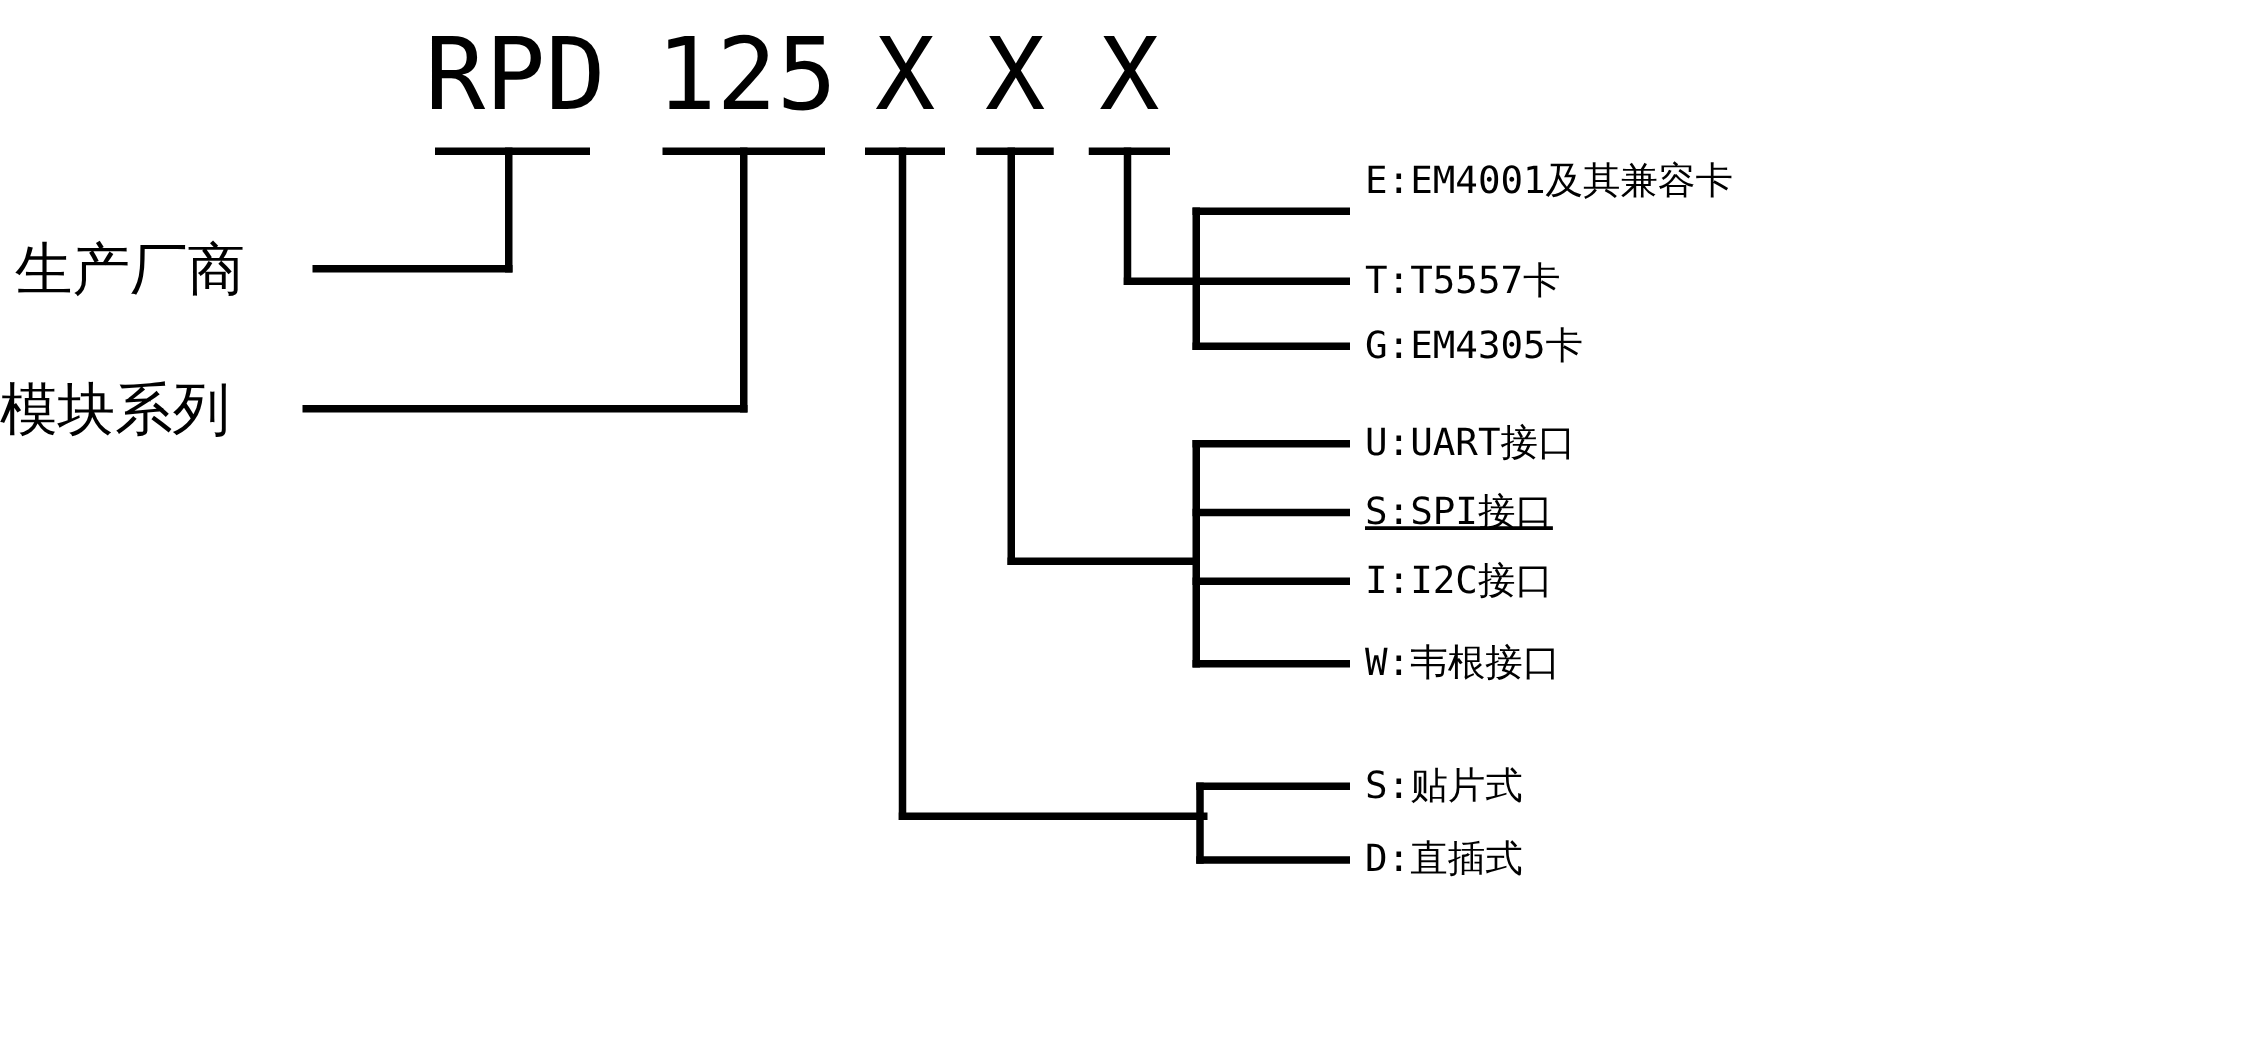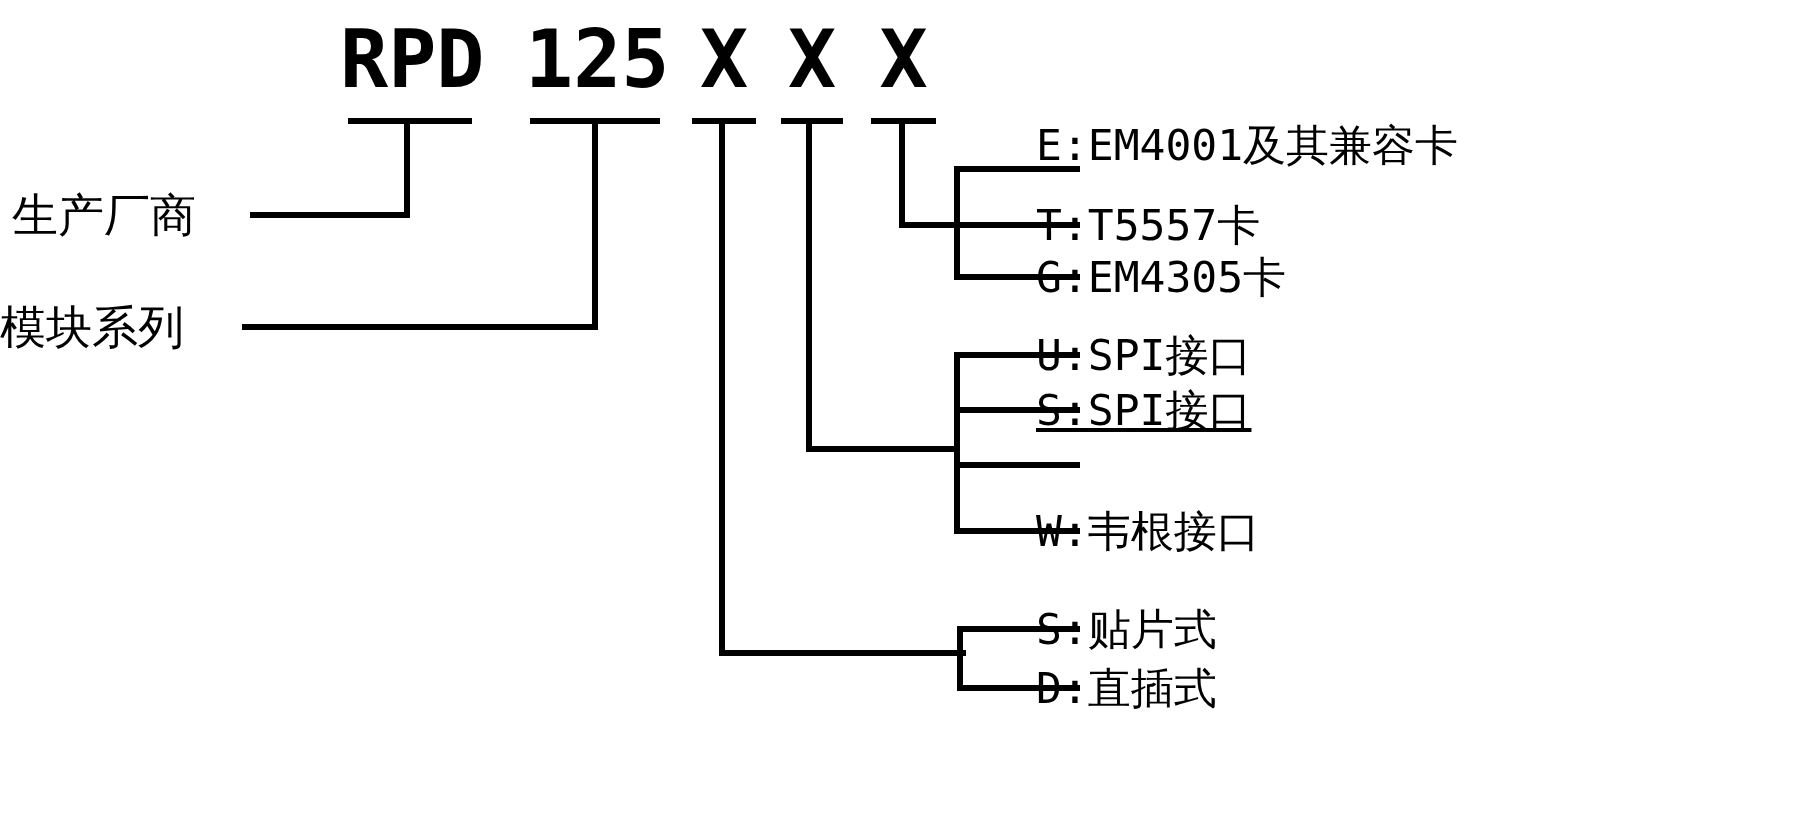"RPD" .seg { font-weight: bold -> normal }
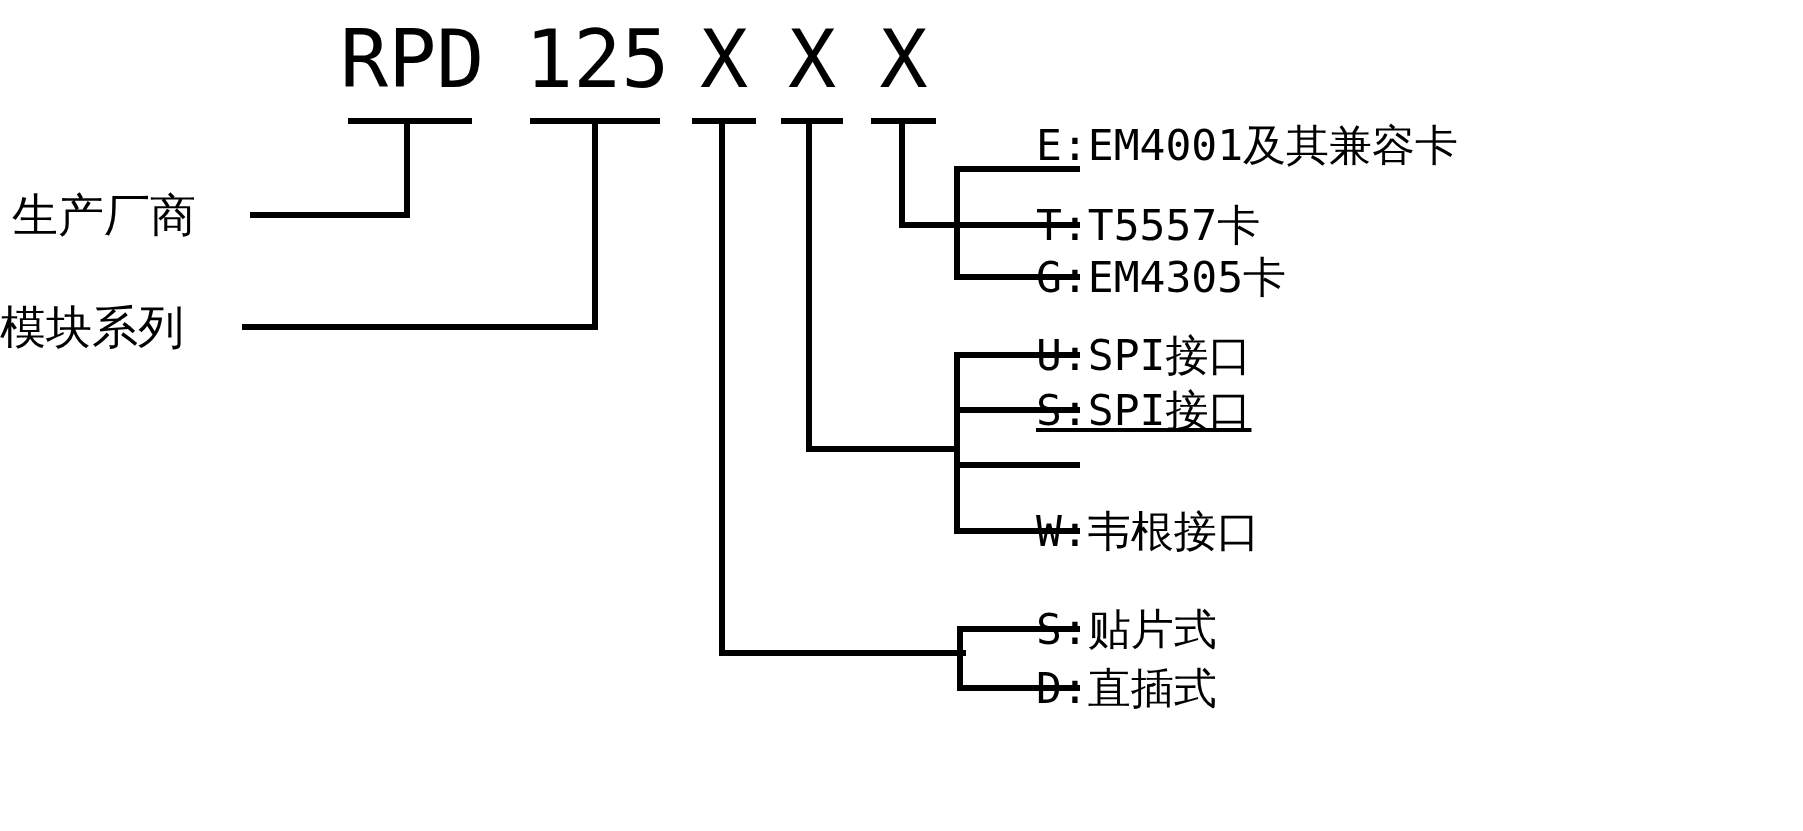"E:EM4001及其兼容卡" .opt { font-size: 43px -> 30px; left: 1036px -> 1092px }
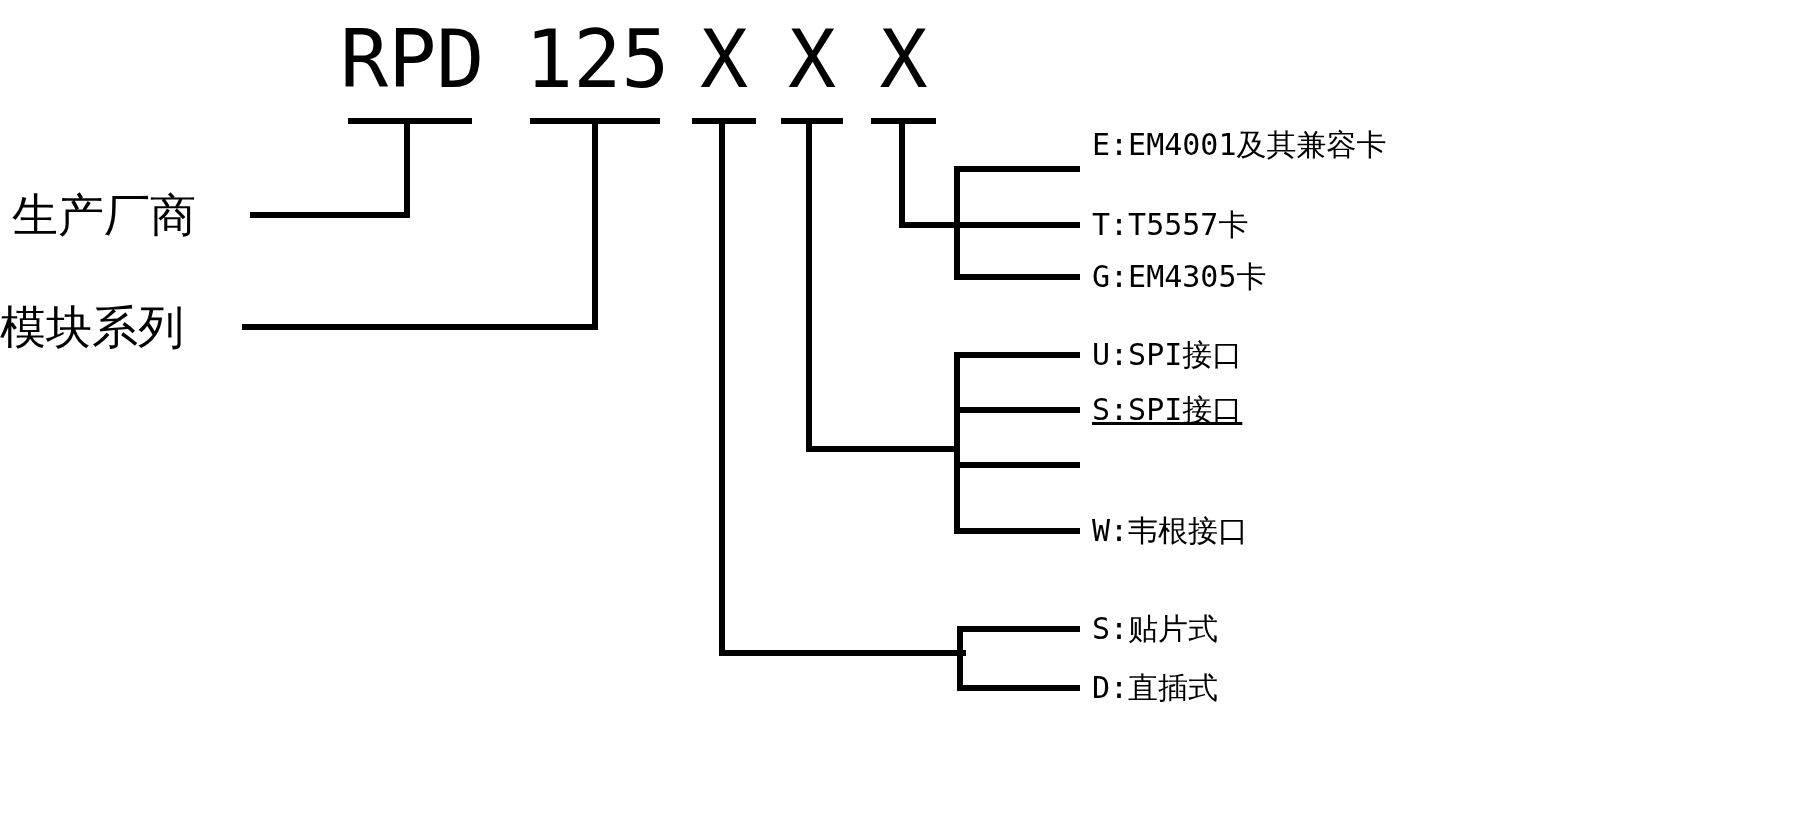"U:SPI接口" div.opt { text: U:SPI -> U:UART }
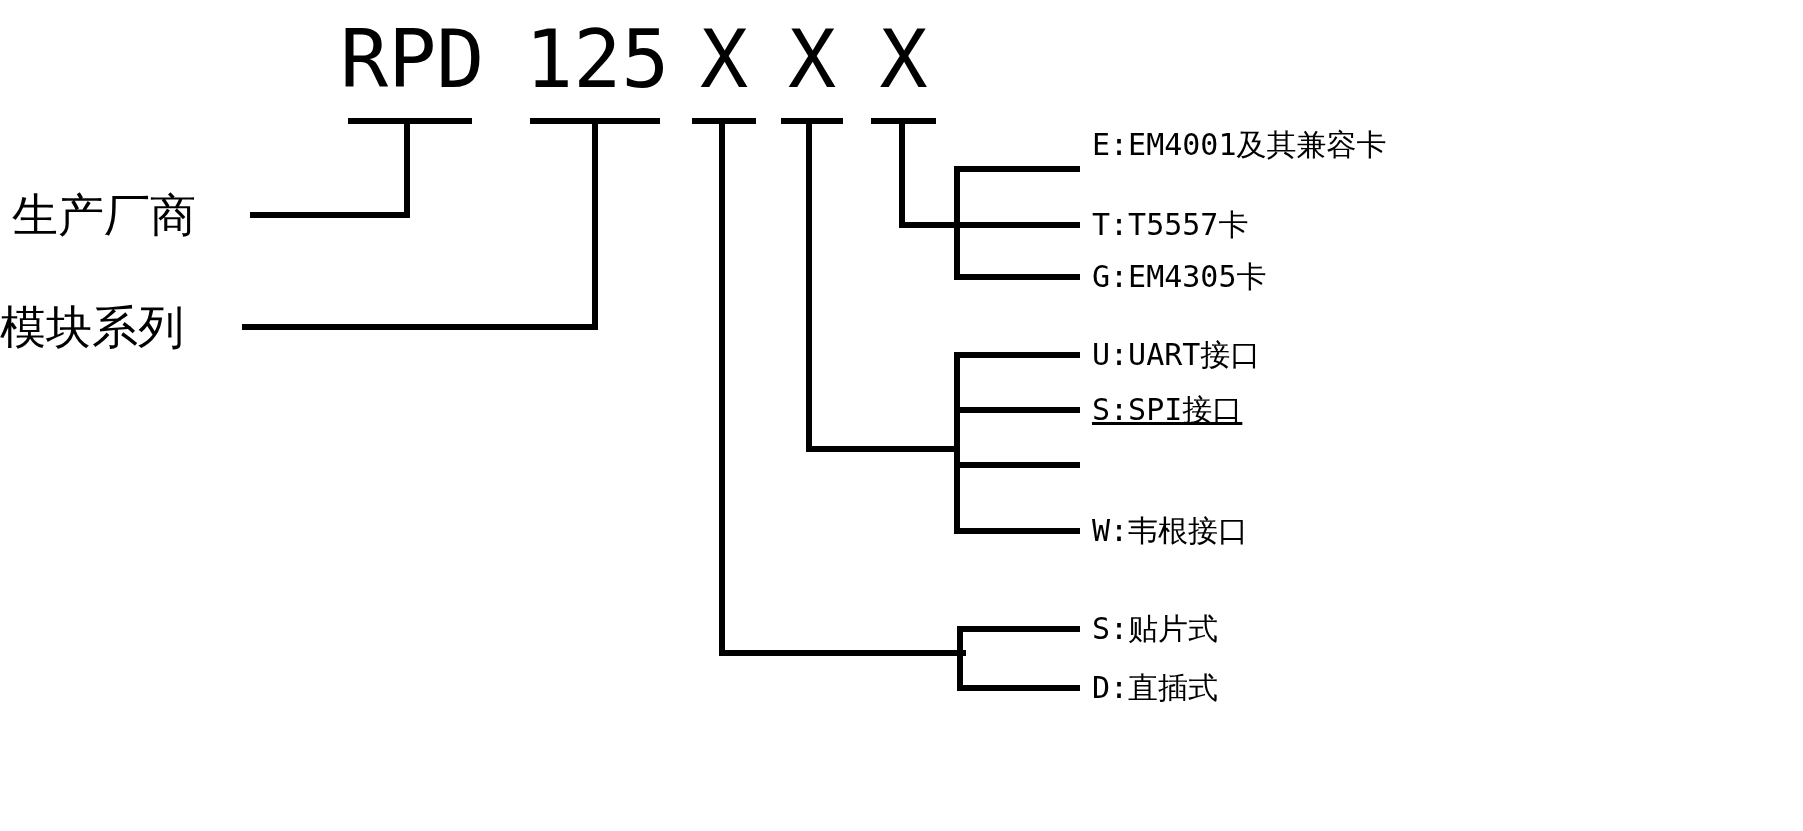"I:I2C接口" div.opt { html: none -> <div>I:I2C接口</div> }
